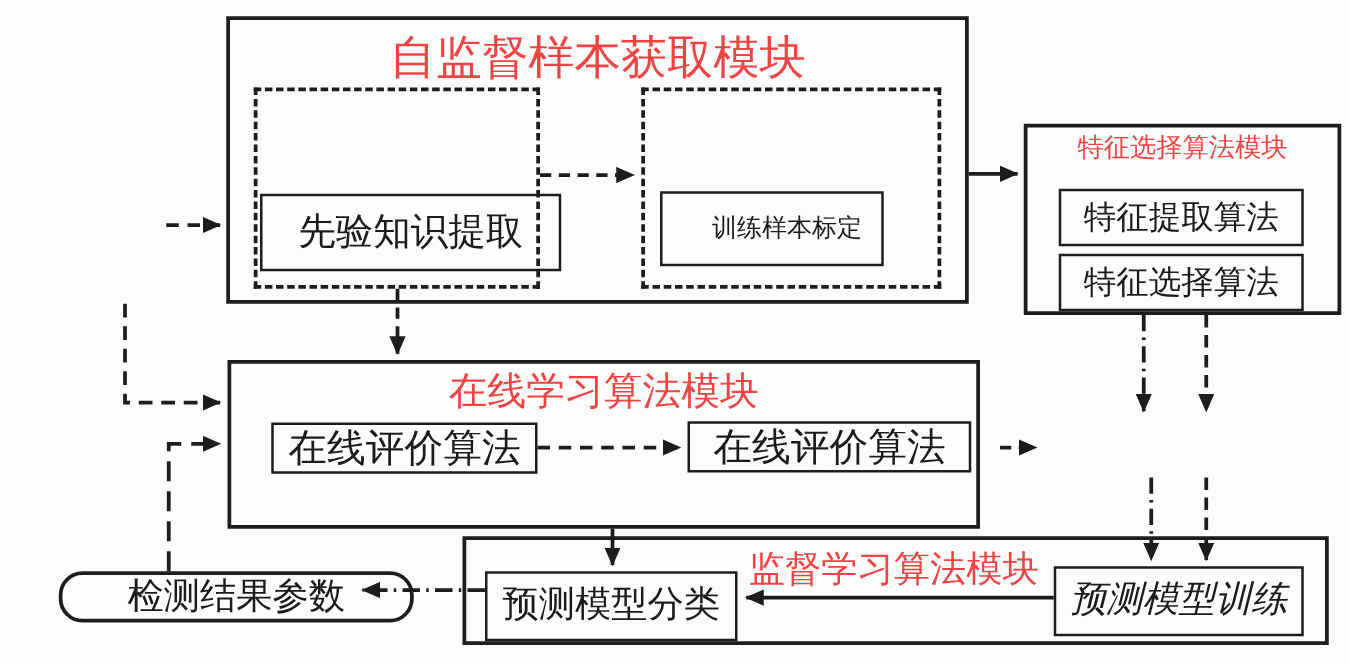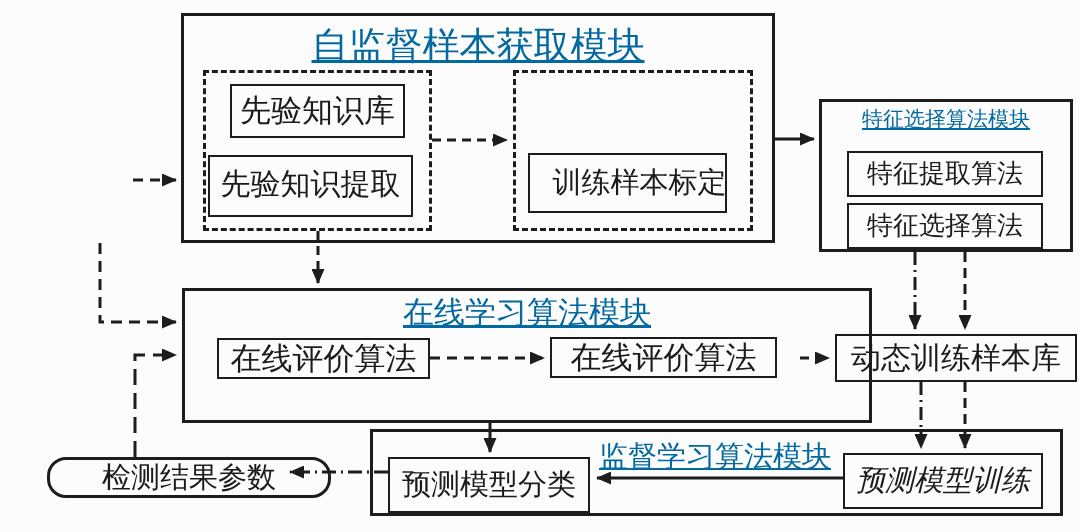"自监督样本获取模块" .module-title { color: #0369a1 -> #ef4444; text-decoration: underline -> none }
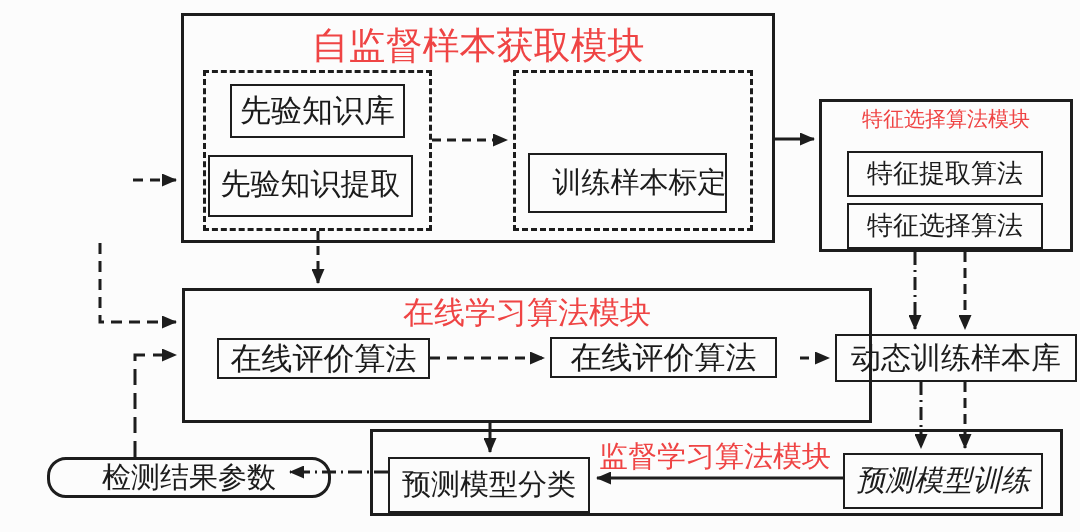"先验知识库" div.box { html: <div>先验知识库</div> -> none }
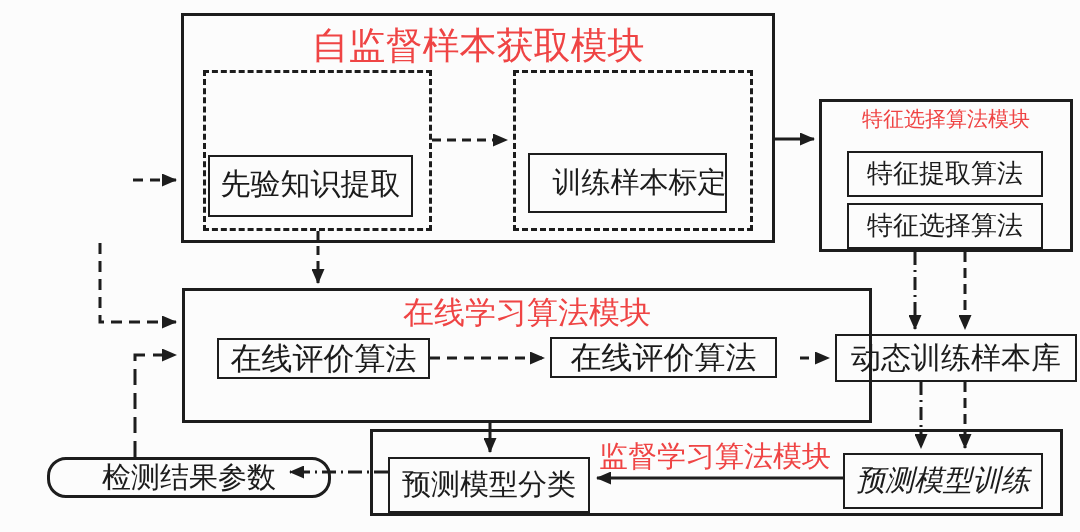"先验知识提取" div.box { font-family: Liberation Mono, monospace -> none; width: 205px -> 241px }
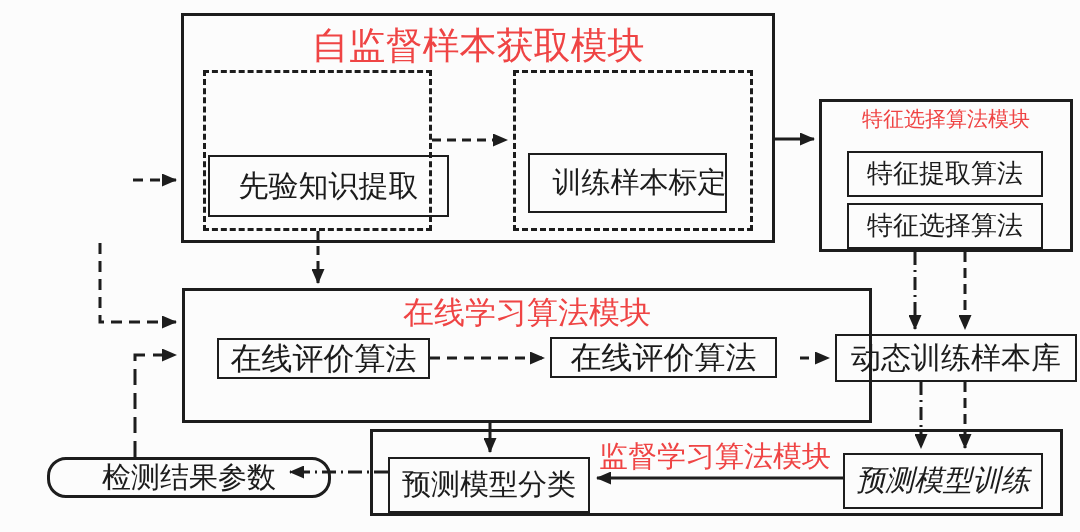"训练样本标定" div.box { font-size: 29px -> 20px; width: 199px -> 179px }
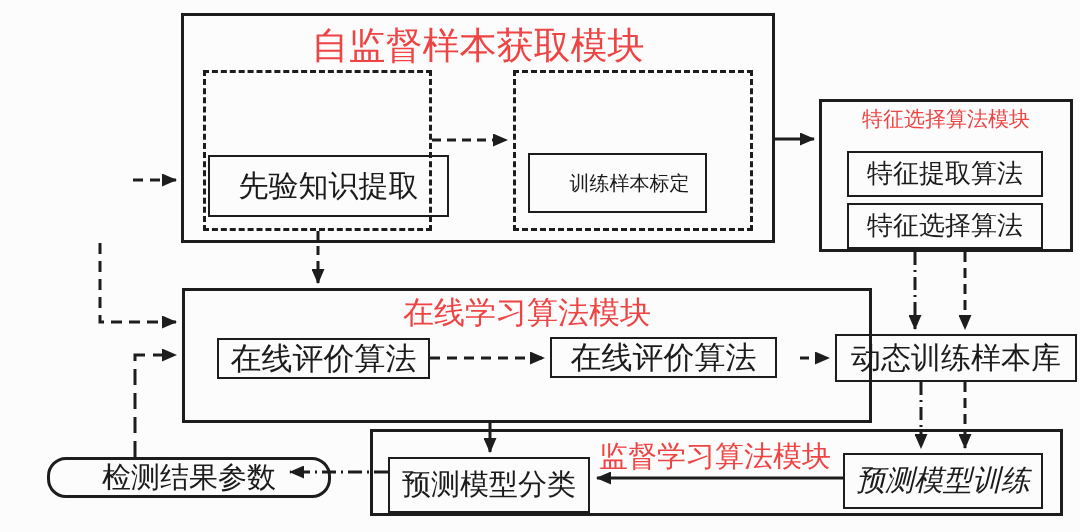"在线学习算法模块" div.box { width: 690px -> 602px }
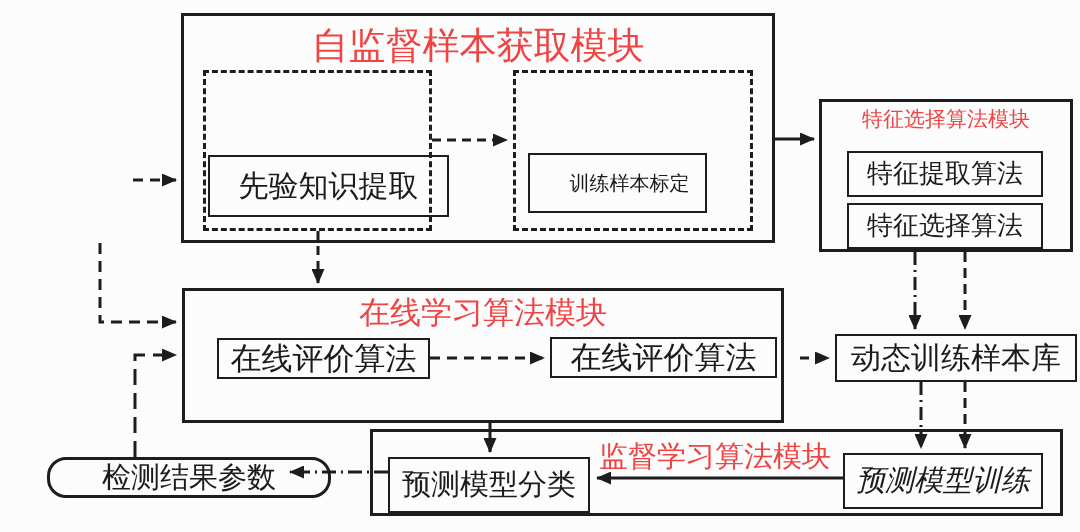"动态训练样本库" div.box { html: <div>动态训练样本库</div> -> none }
